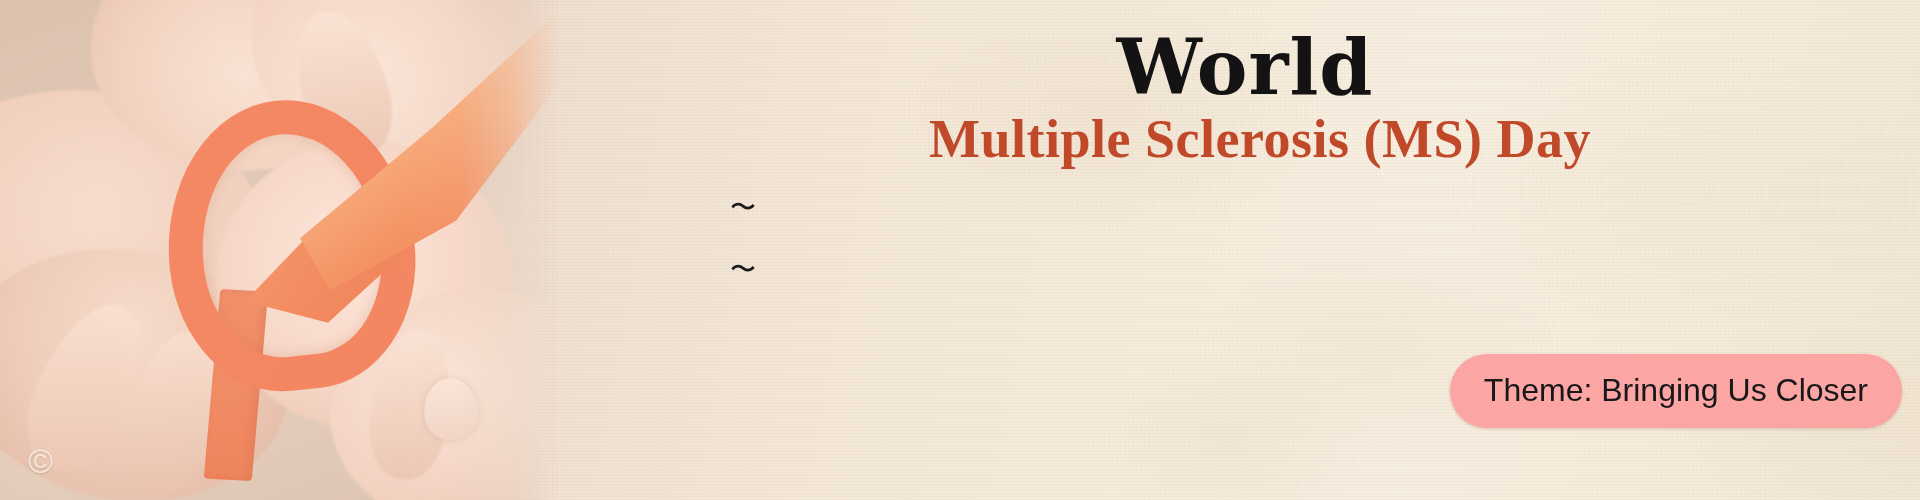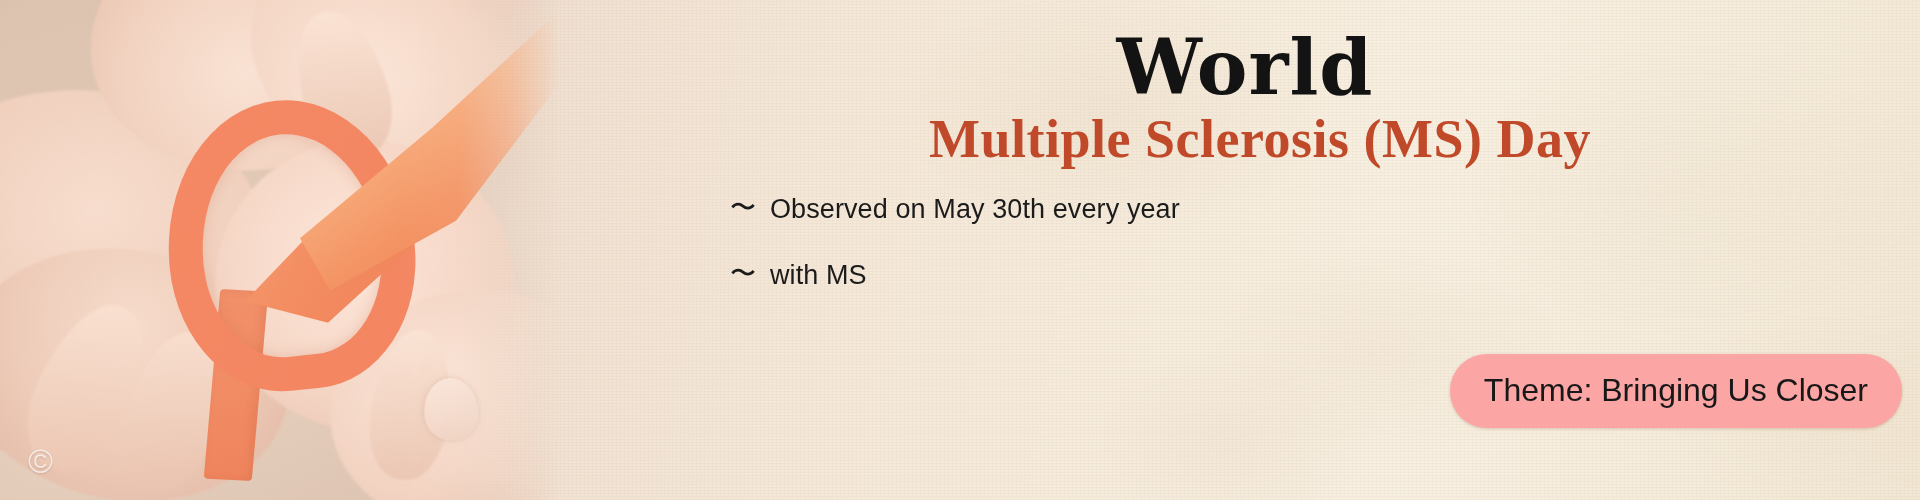"Observed on May 30th every" span.bullet-text { html: <span>Observed on May 30th every year</span> -> none }
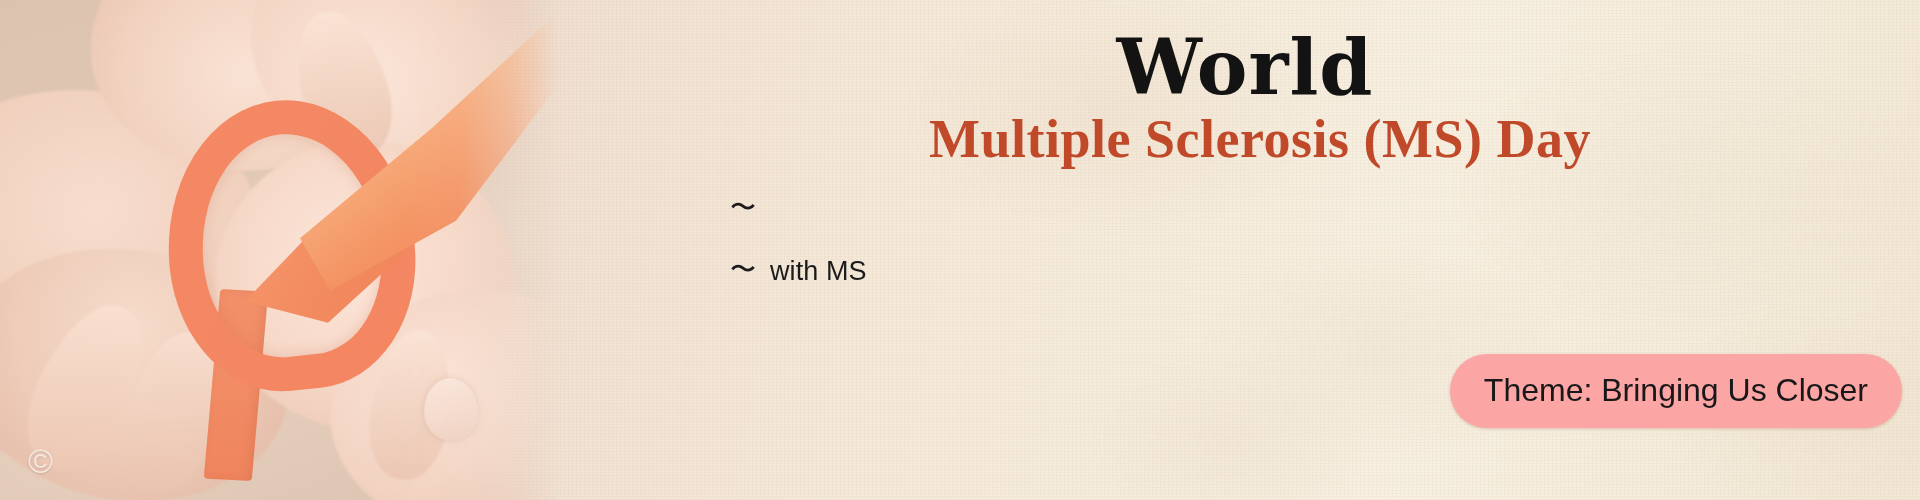"with MS" span.line2 { html: <span>with MS</span> -> none }
